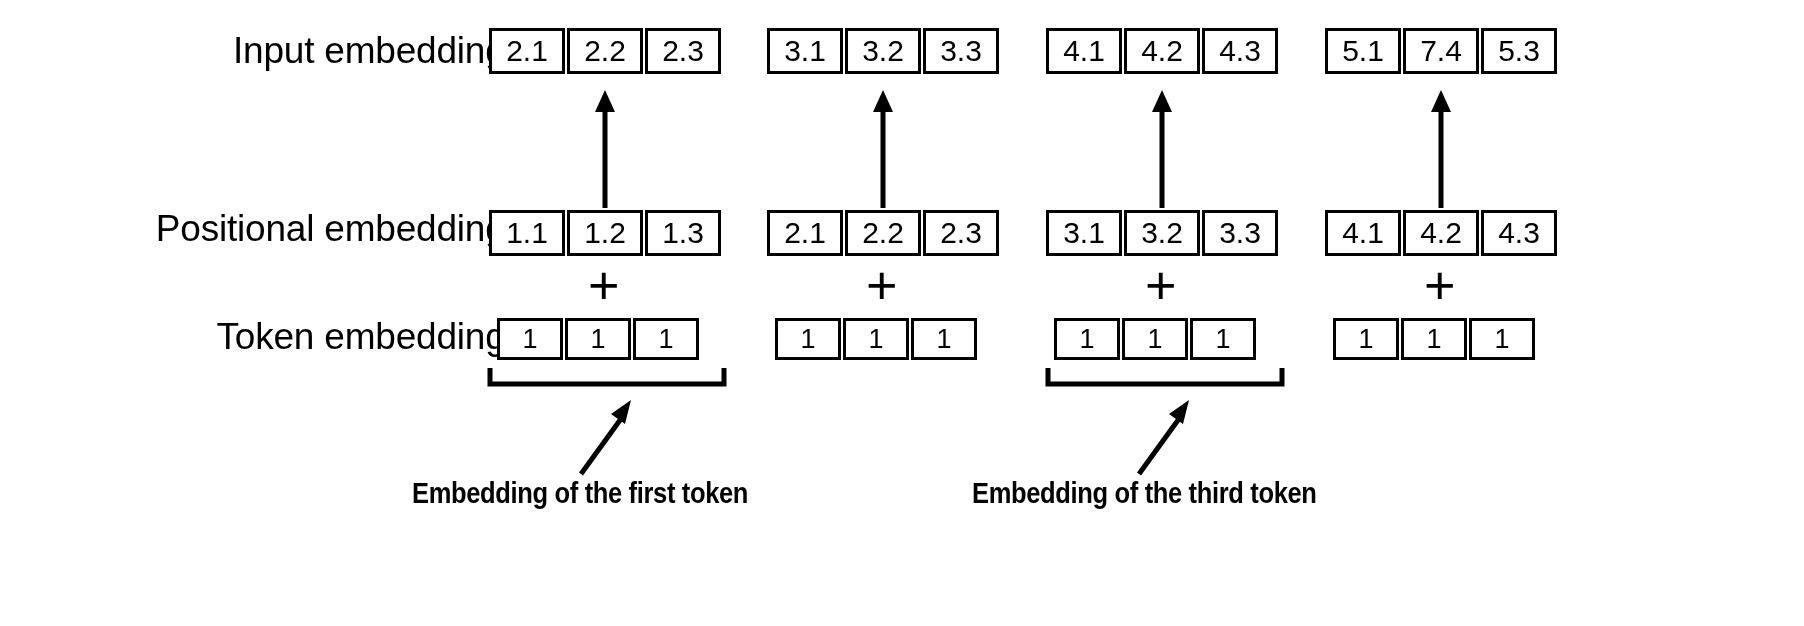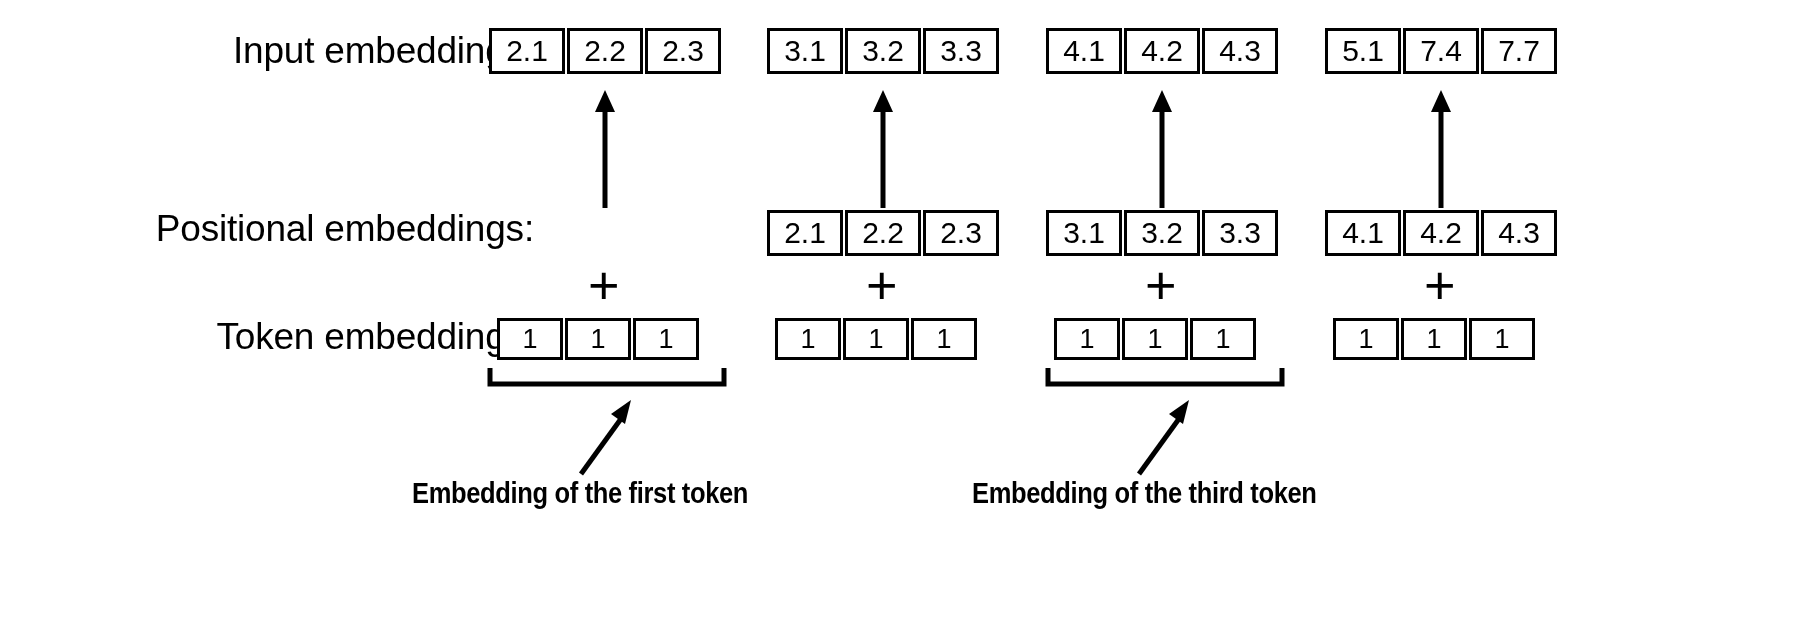"7.7" div.cell { text: 7.7 -> 5.3 }
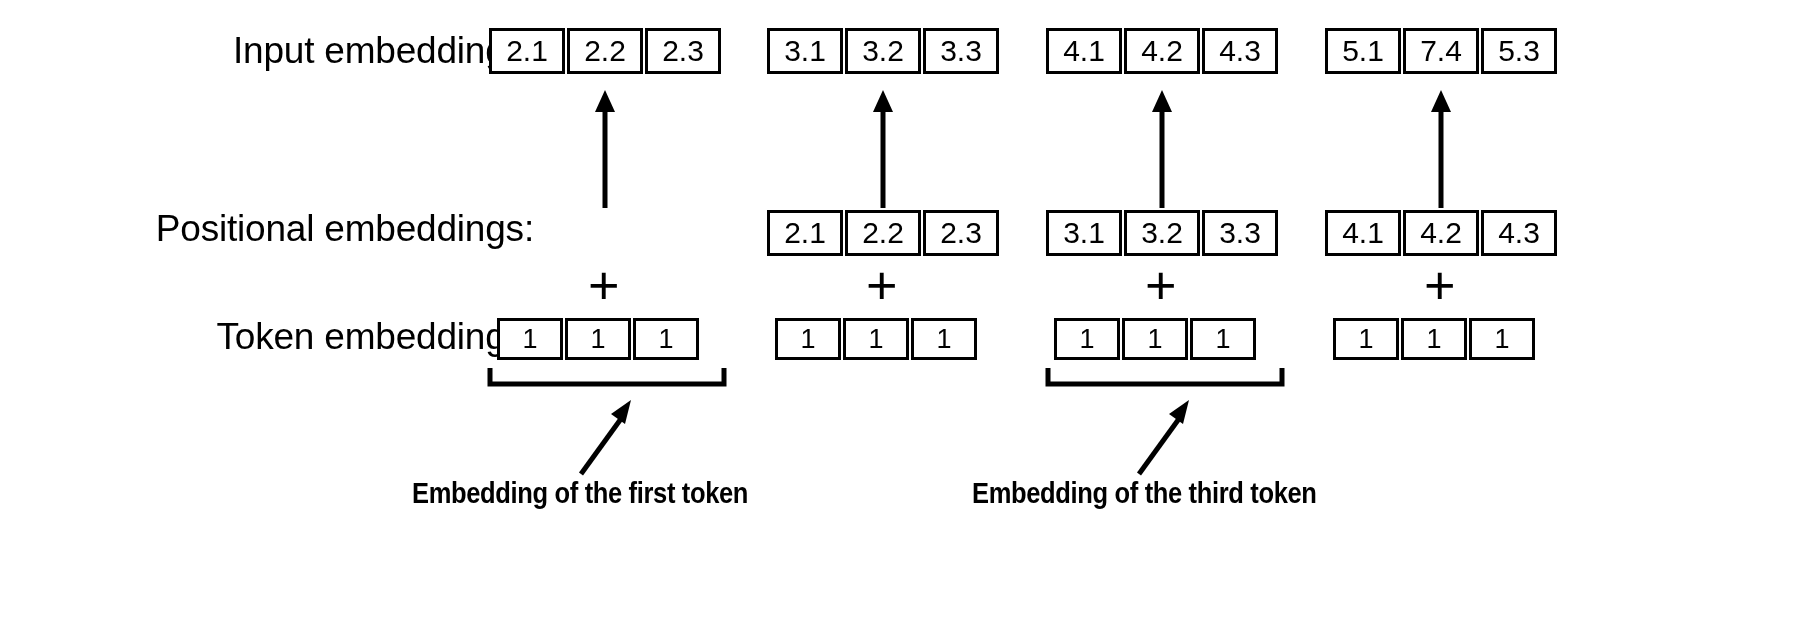"1.1" div.group { html: none -> <div> <div>1.1</div> <div>1.2</div> <div>1.3</div> </div> }
